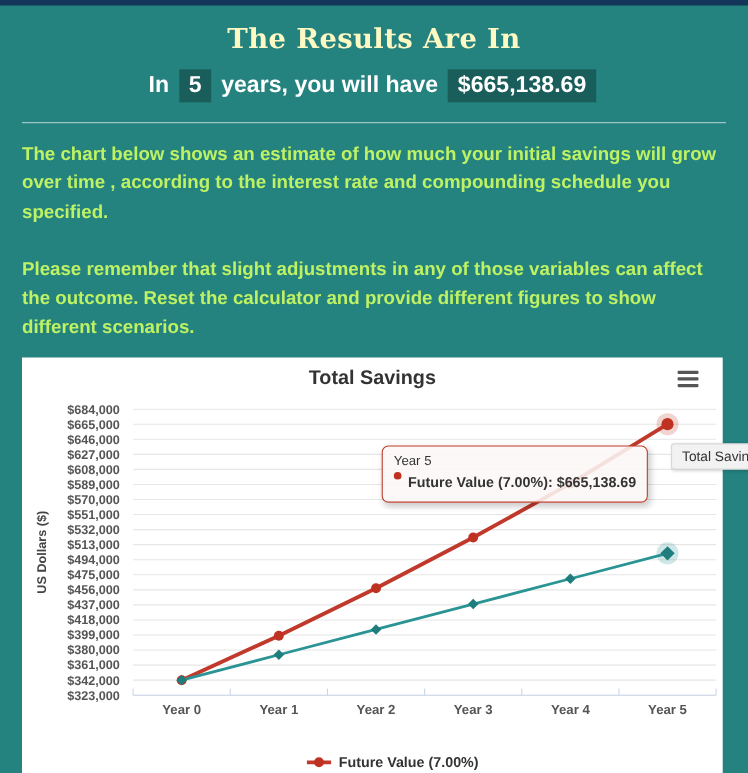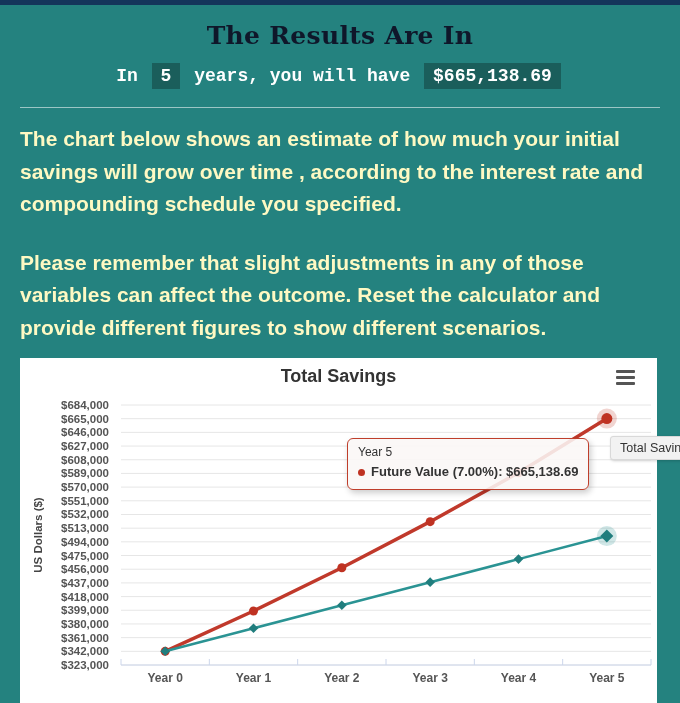"The Results Are In" .page-title { color: #0f172a -> #fef9c3 }
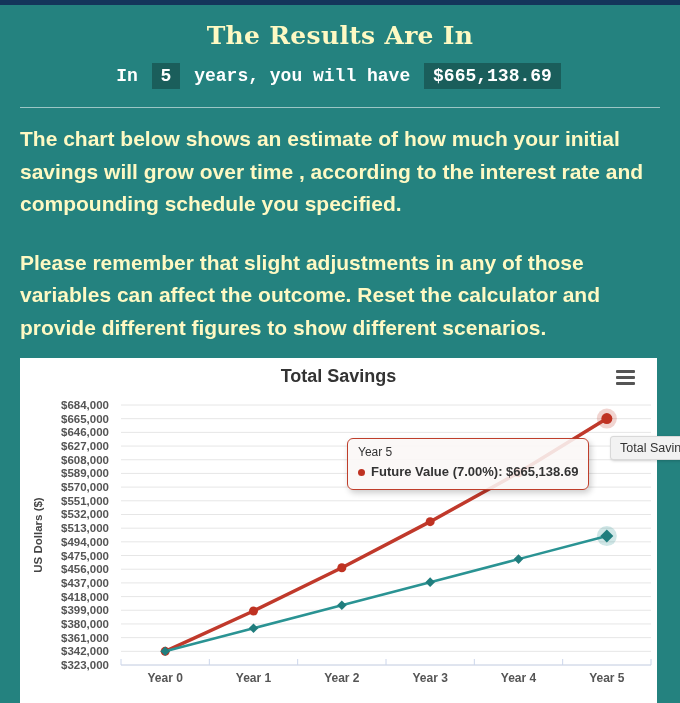"In 5 years, you will" .subtitle { font-family: Liberation Mono, monospace -> none; font-size: 18px -> 21px }
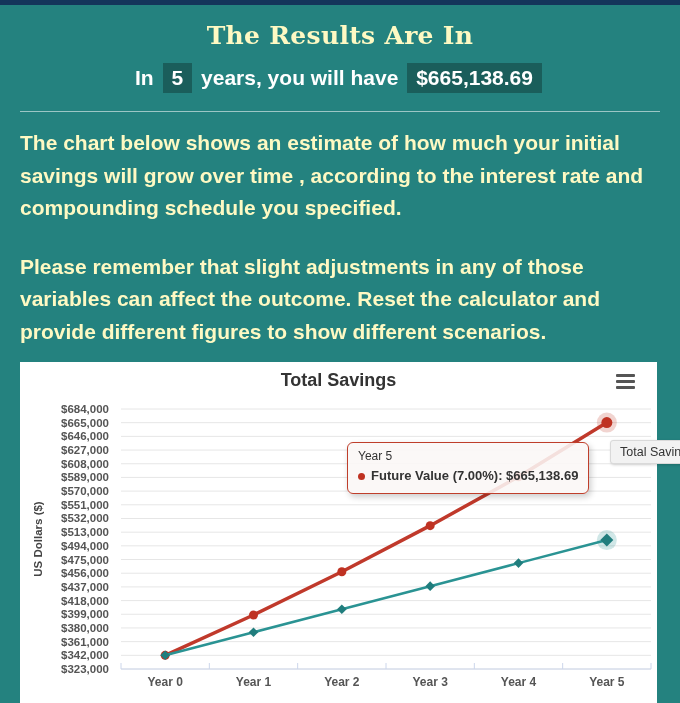"The chart below shows an" .desc { color: #fef9c3 -> #bef264; font-size: 21px -> 17px }
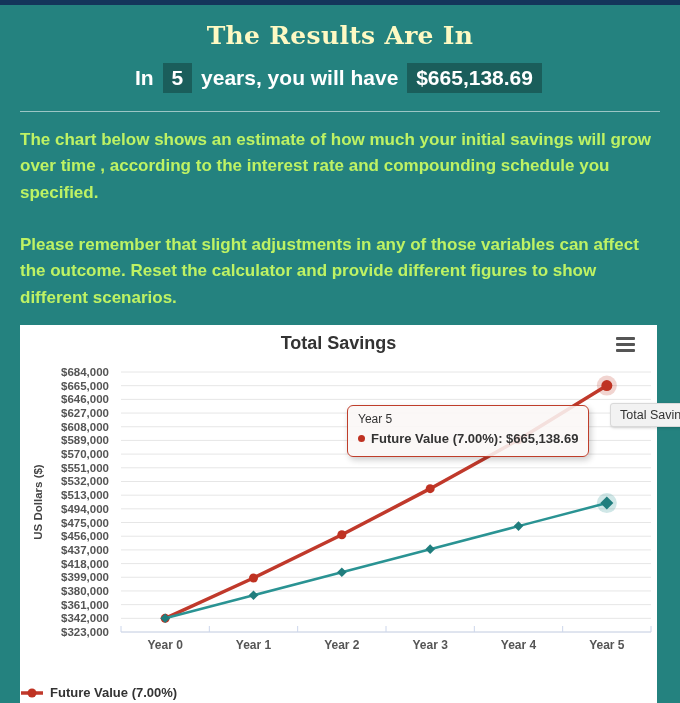"Future Value (7.00%): $665,138.69" .tt-row { align-items: center -> none }
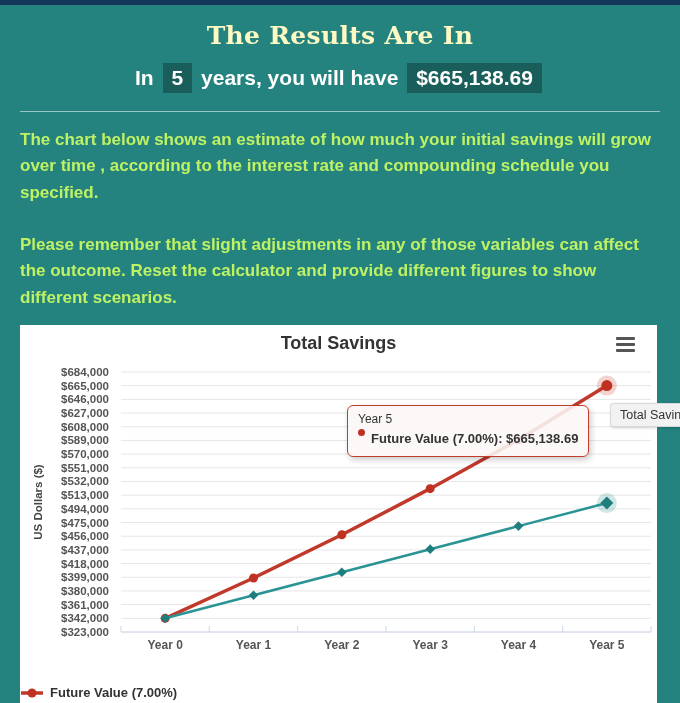"Future Value (7.00%)" .legend { justify-content: none -> center; padding-left: none -> 36px }
